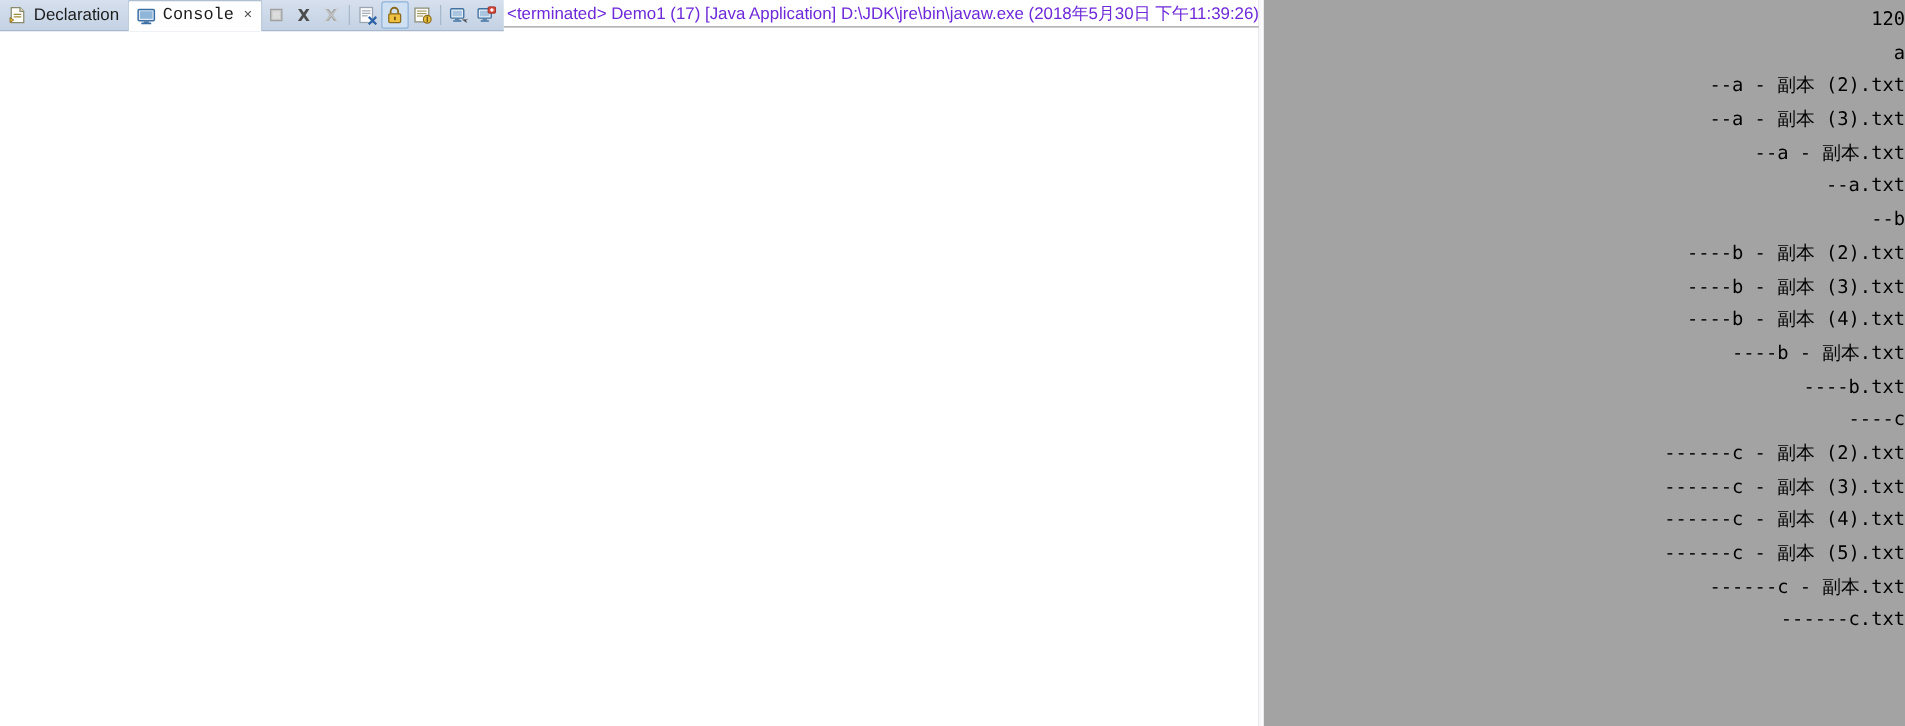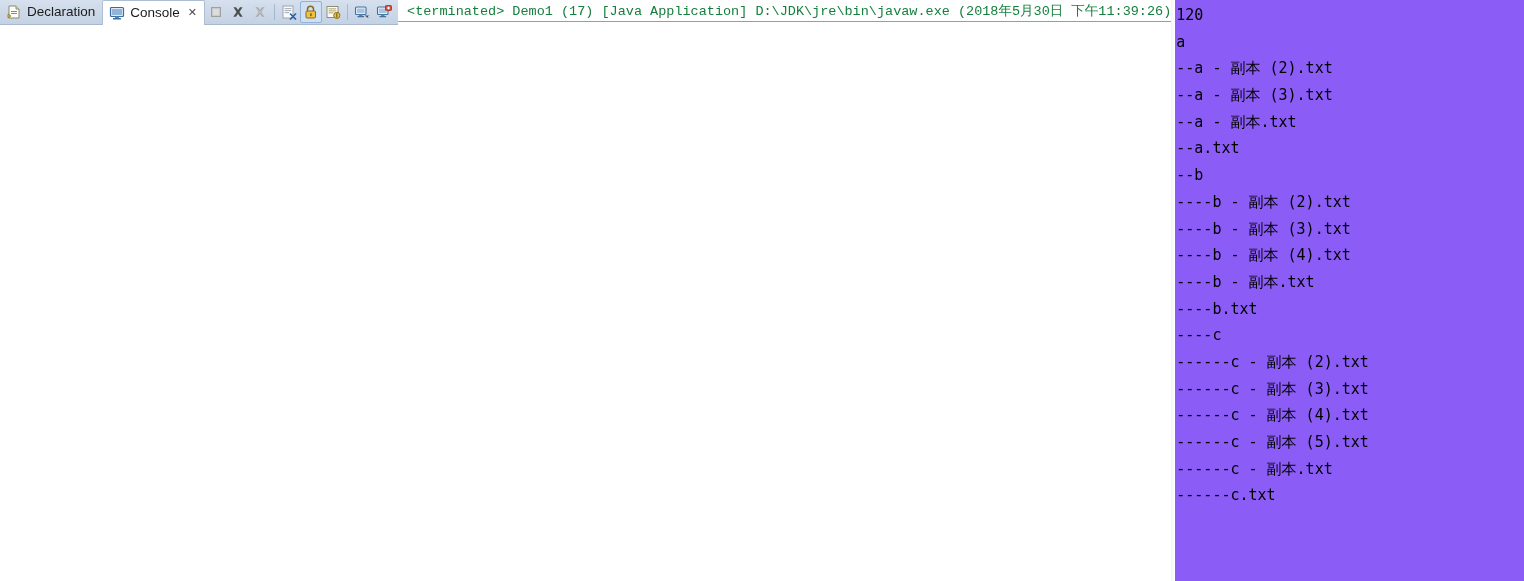"Console" .tab.active { font-family: none -> Liberation Mono, monospace }
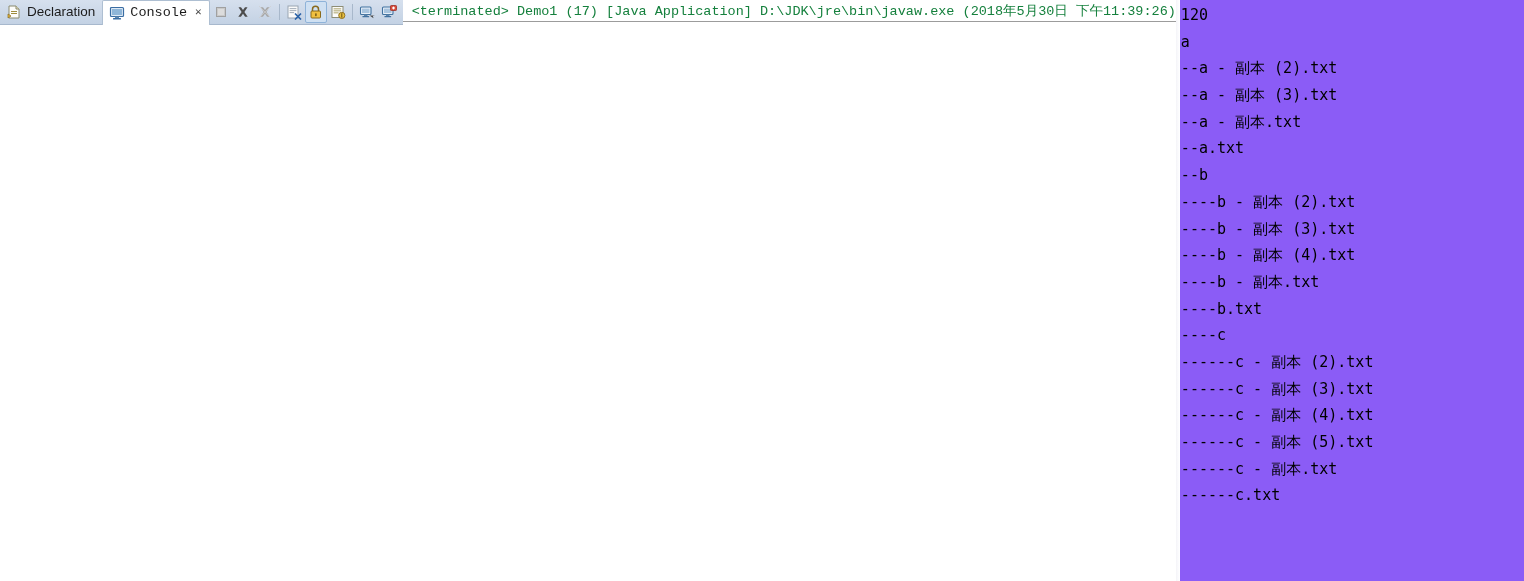"<terminated> Demo1 (17) [Java" .term-line { color: #15803d -> #6d28d9; font-family: Liberation Mono, monospace -> none; padding-left: 9px -> 3px }
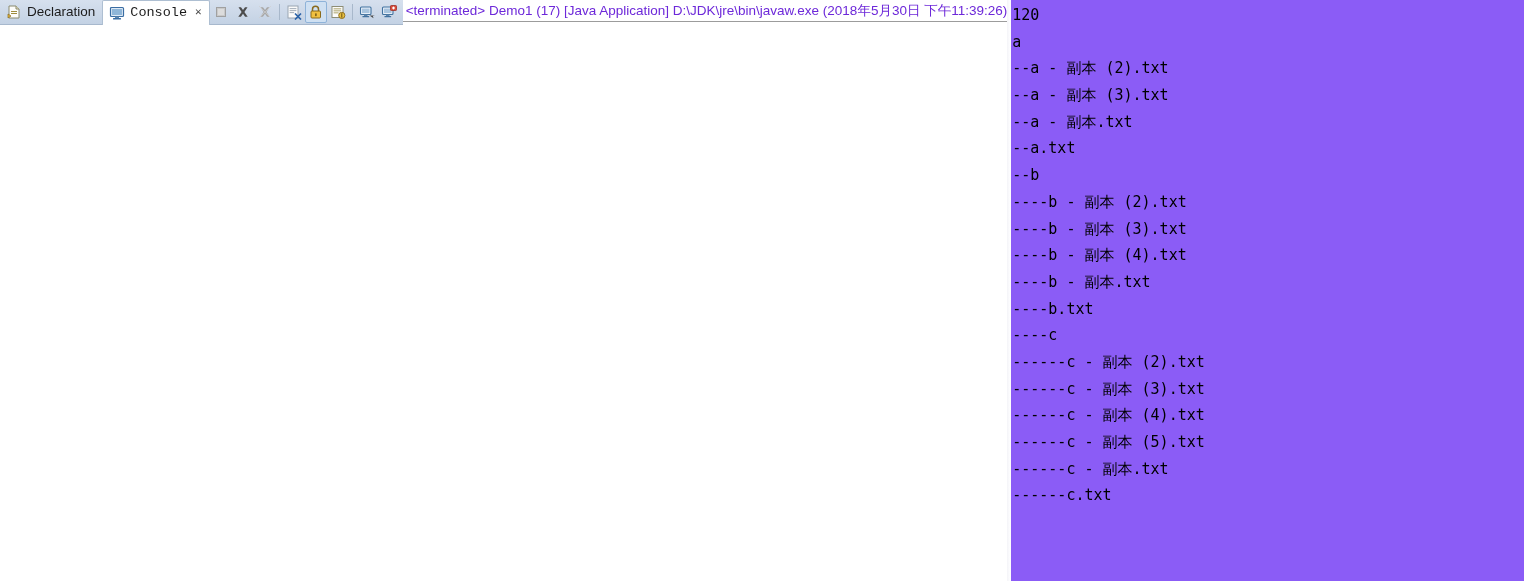"120" .console-wrap { background: #8b5cf6 -> #a3a3a3; text-align: none -> right }
